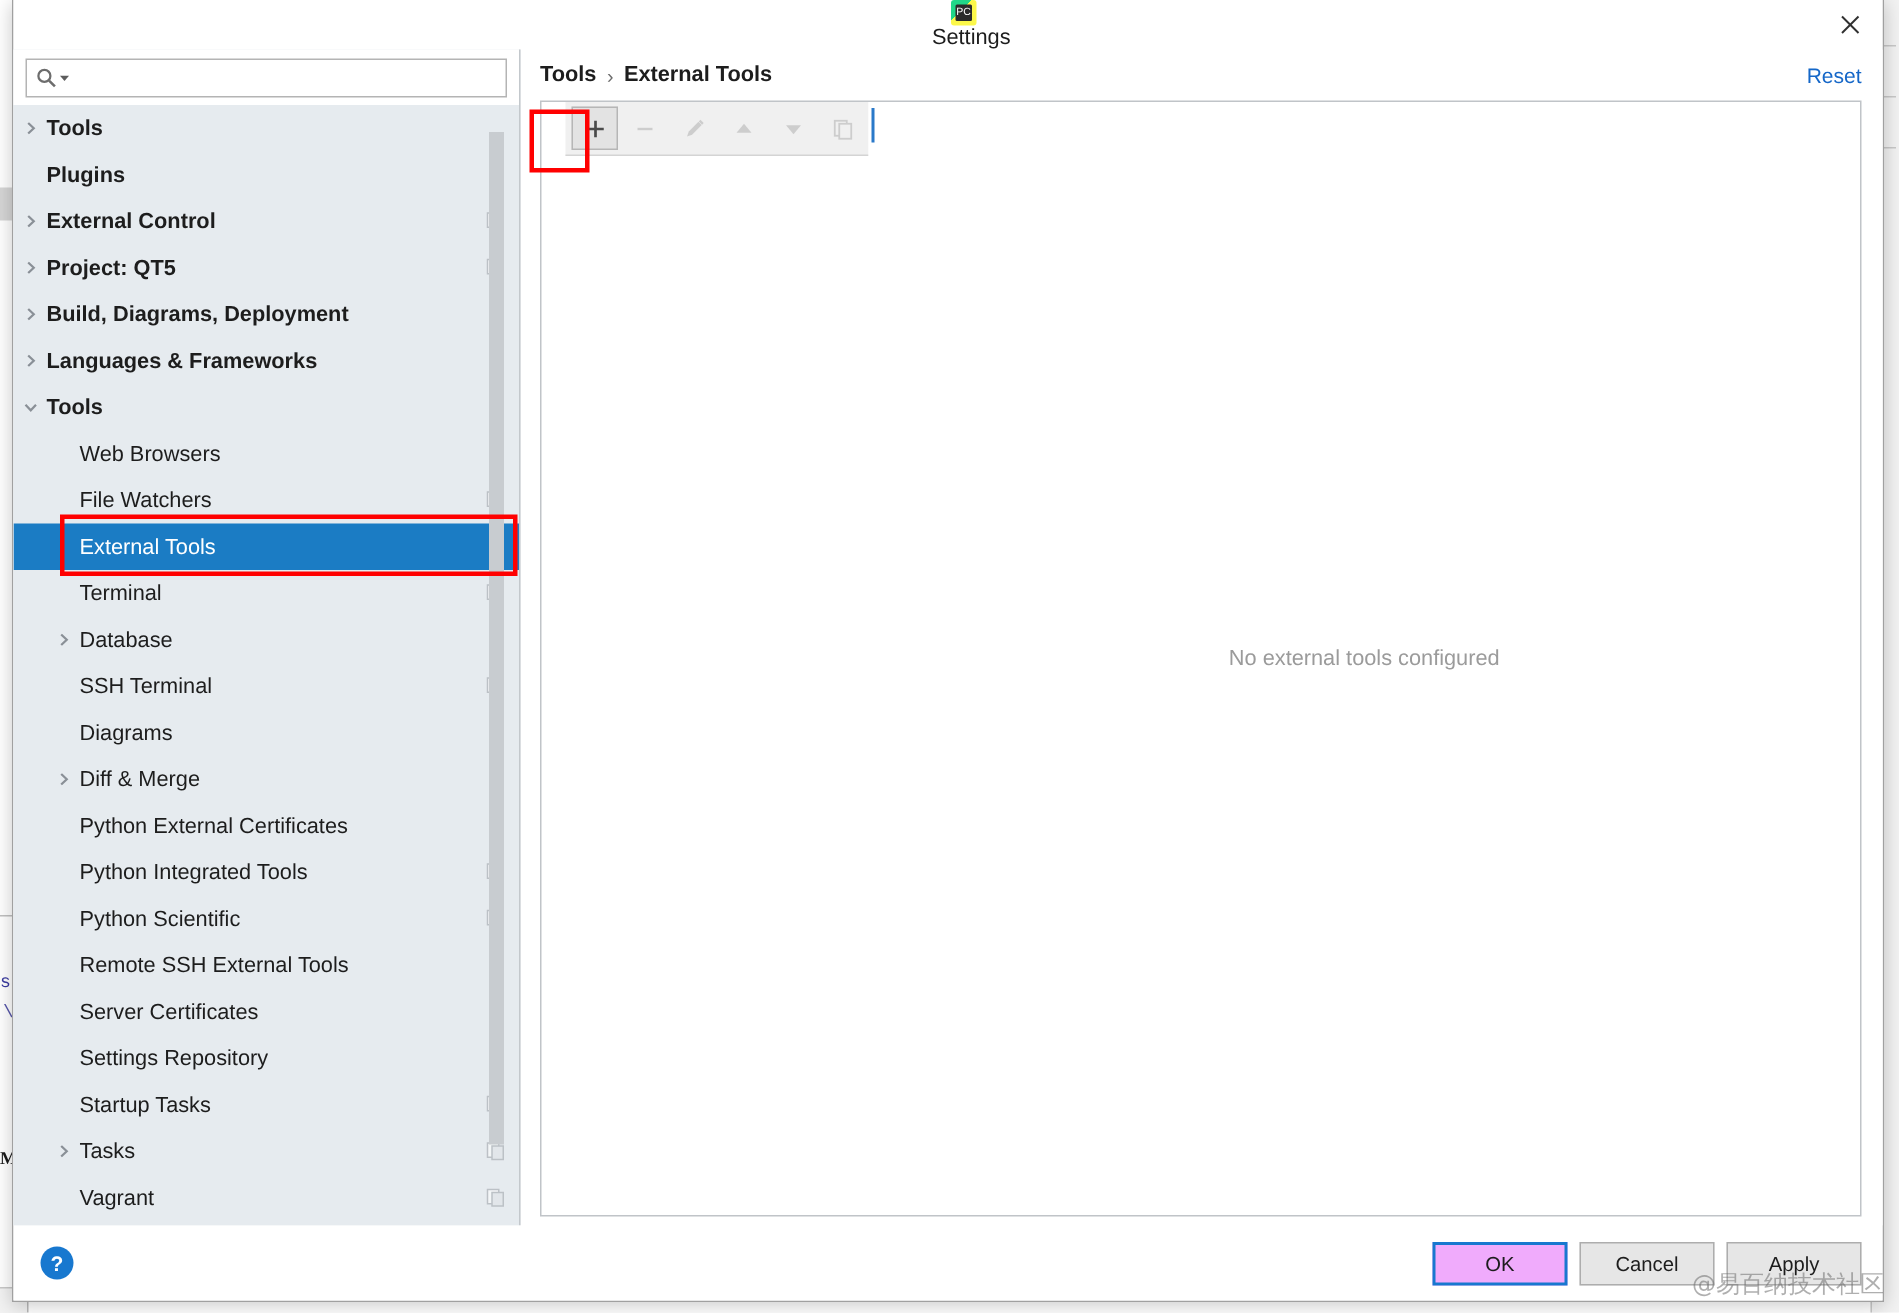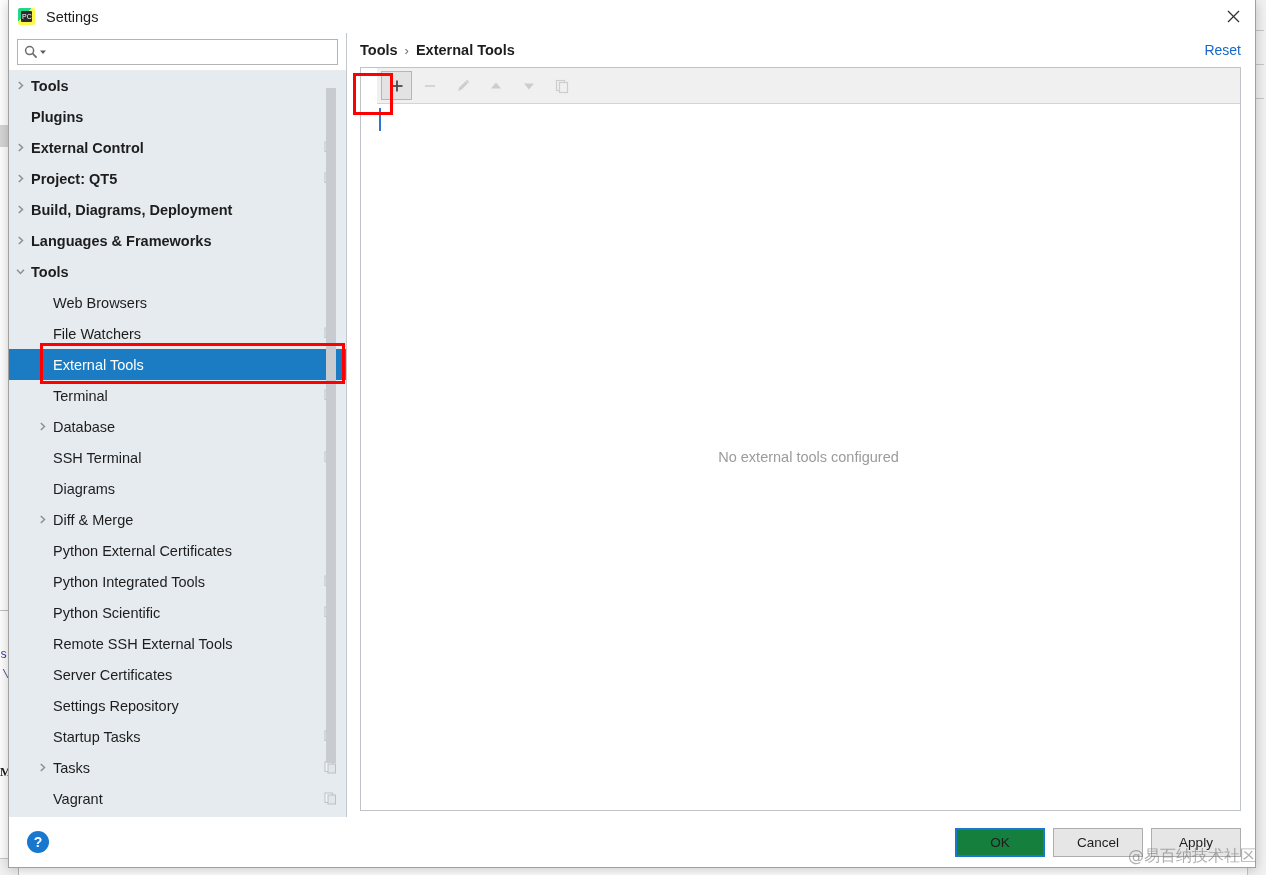"Settings" .titlebar { flex-direction: none -> column; padding-left: 9px -> 20px }
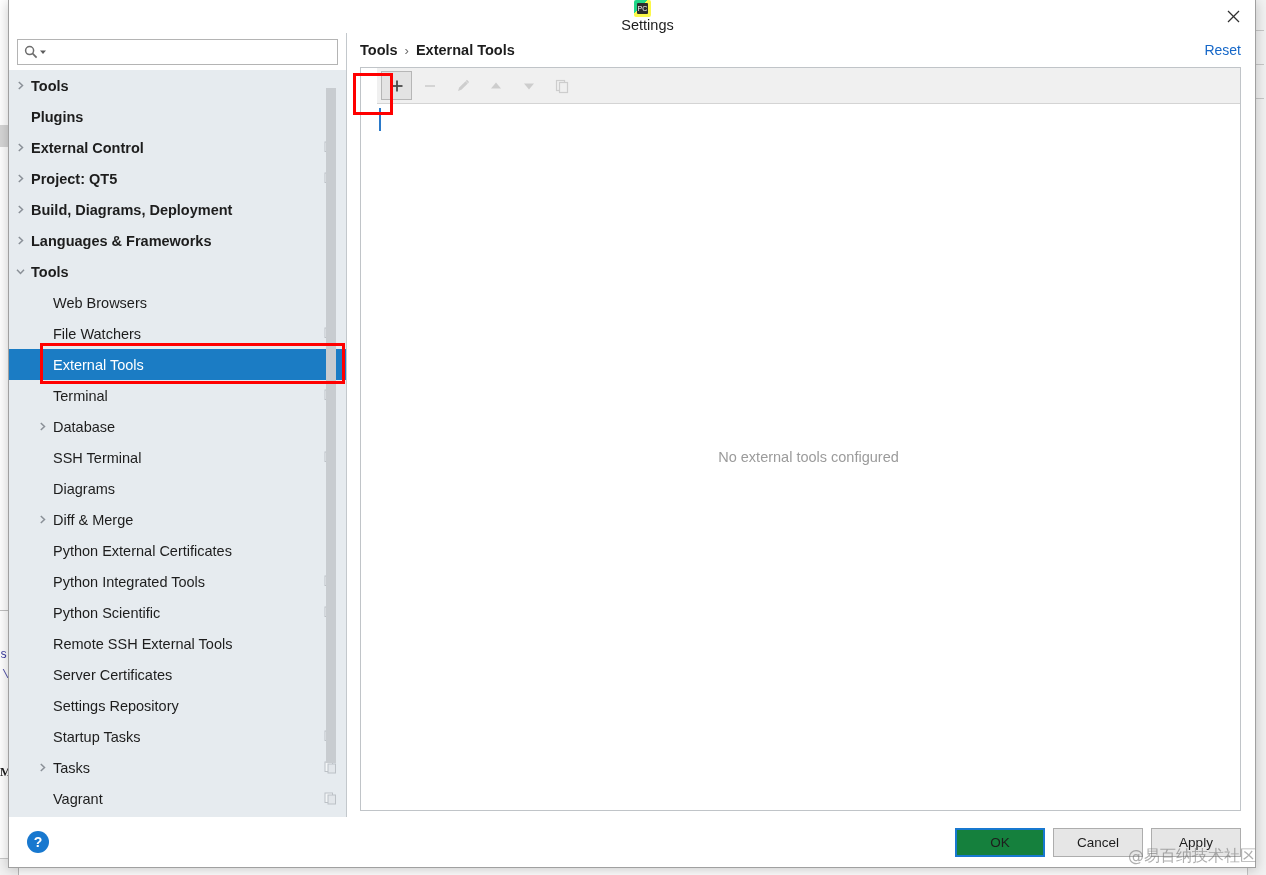"No external tools configured" .tool-panel { flex-direction: column -> none }
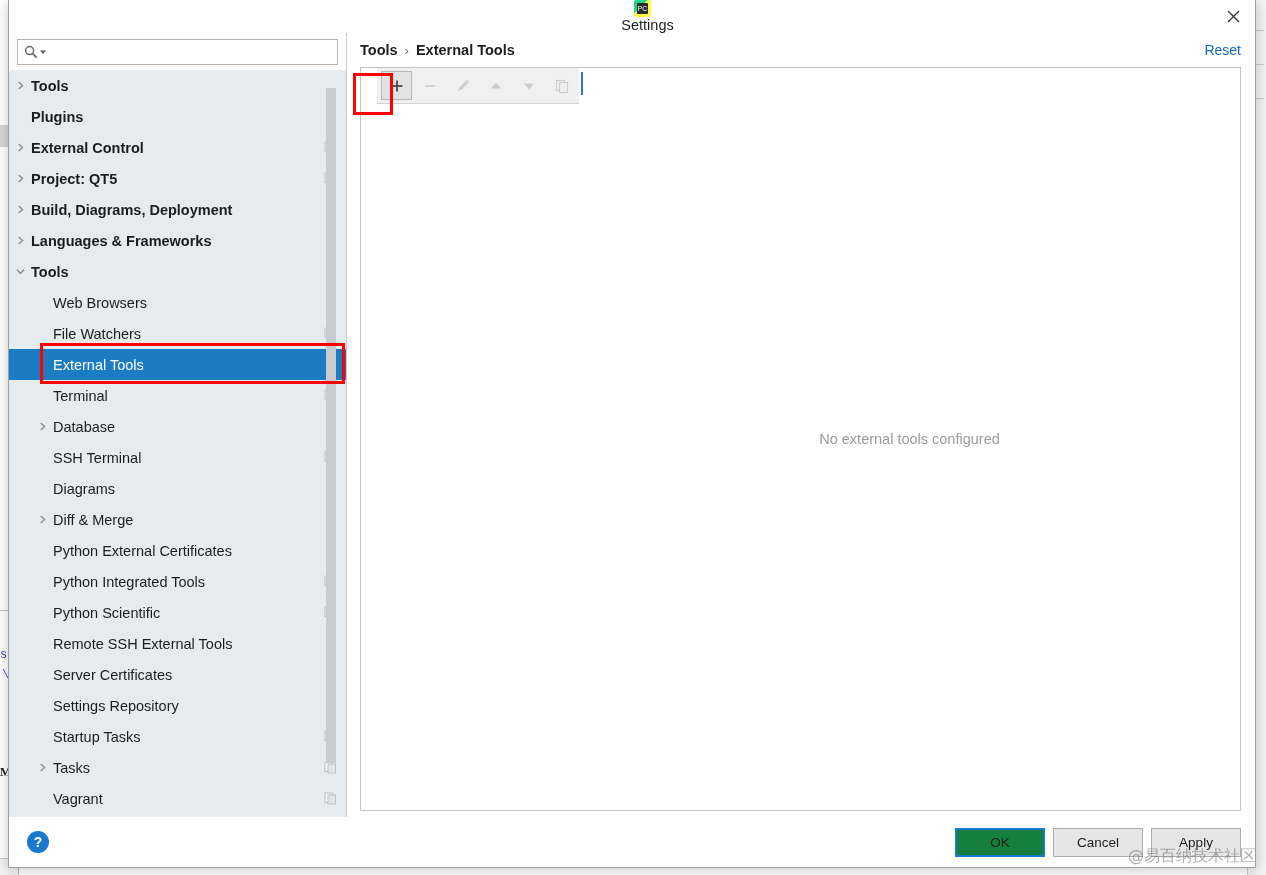"OK" .fbtn.default { background: #15803d -> #f0abfc }
